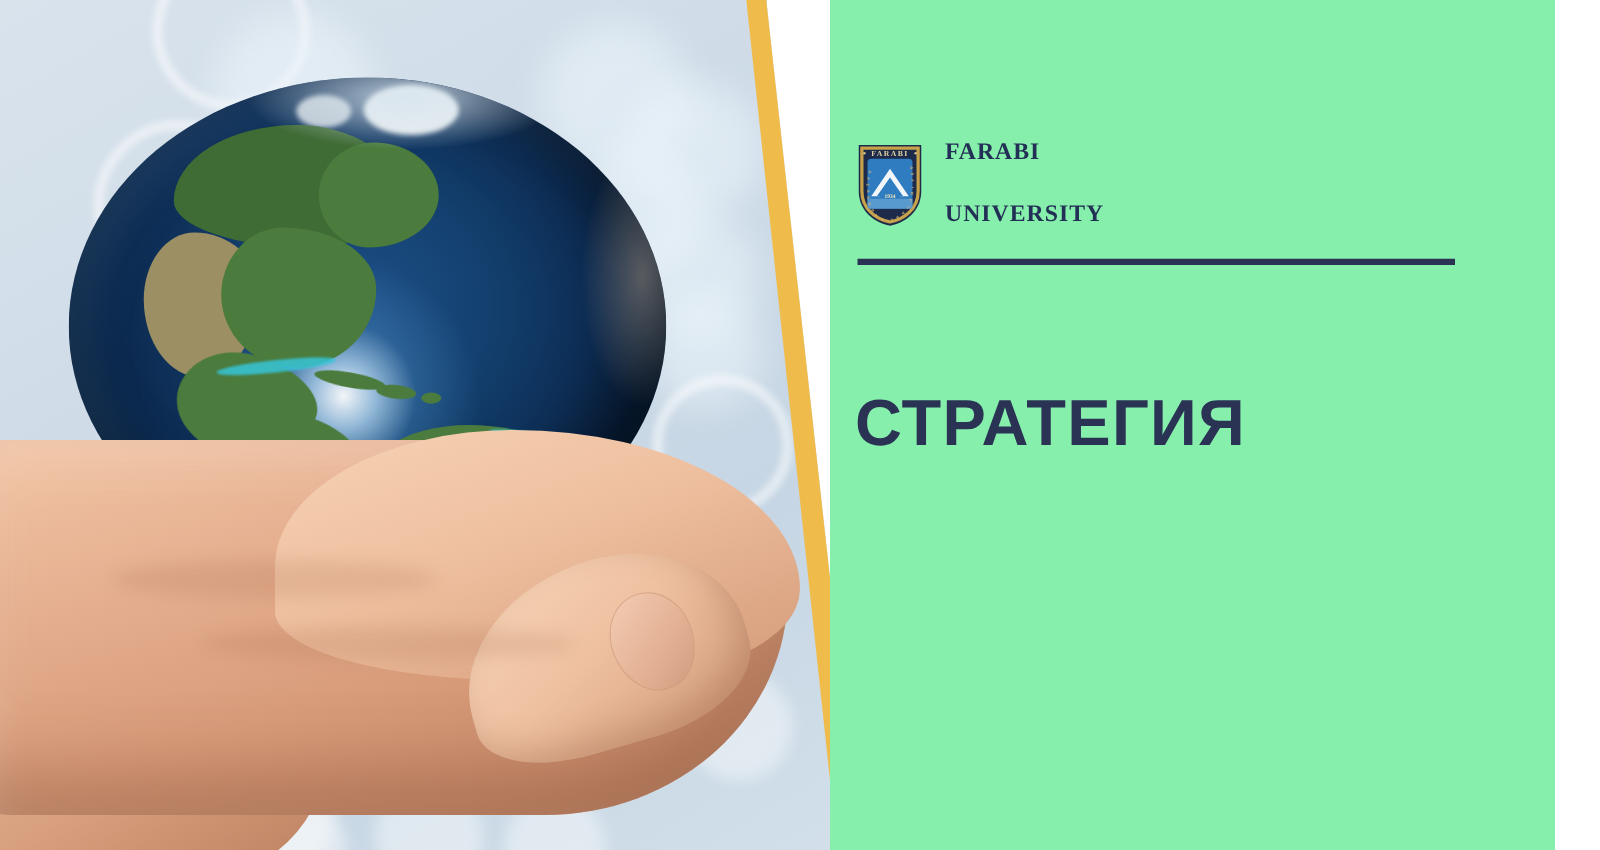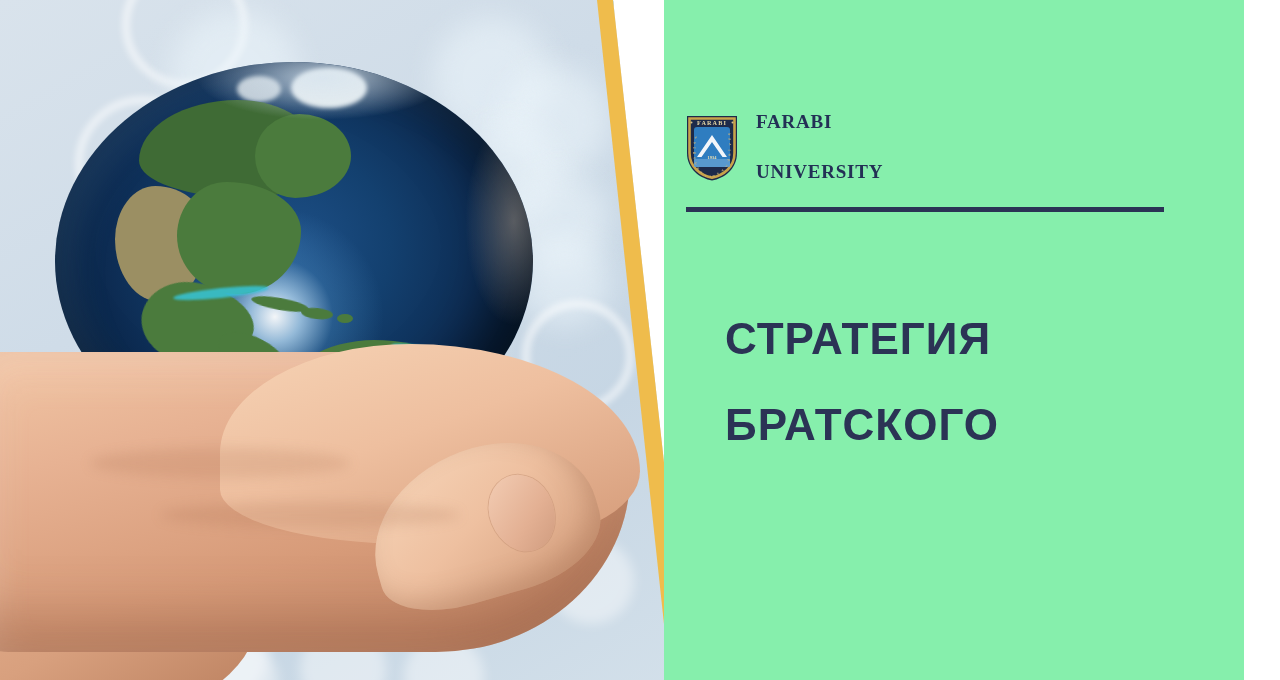"СТРАТЕГИЯ" .title { font-size: 44px -> 52px; margin-left: 41px -> none }
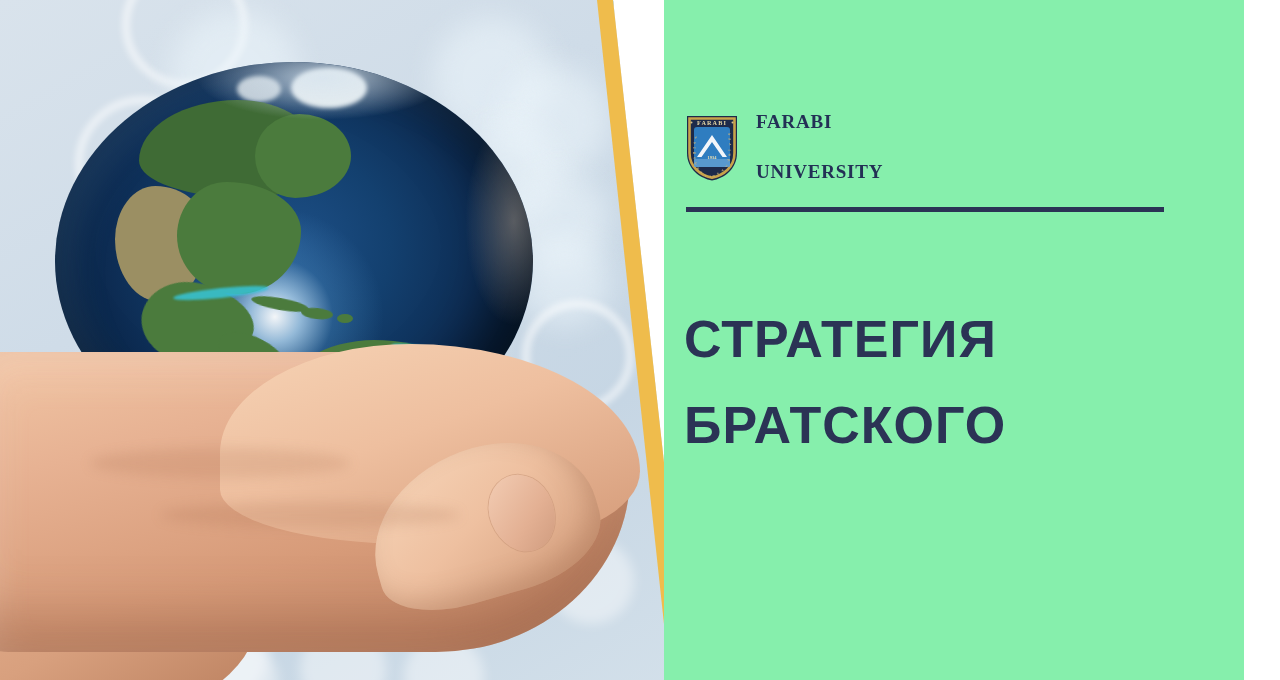"БРАТСКОГО" span { html: <span>БРАТСКОГО</span> -> none }
